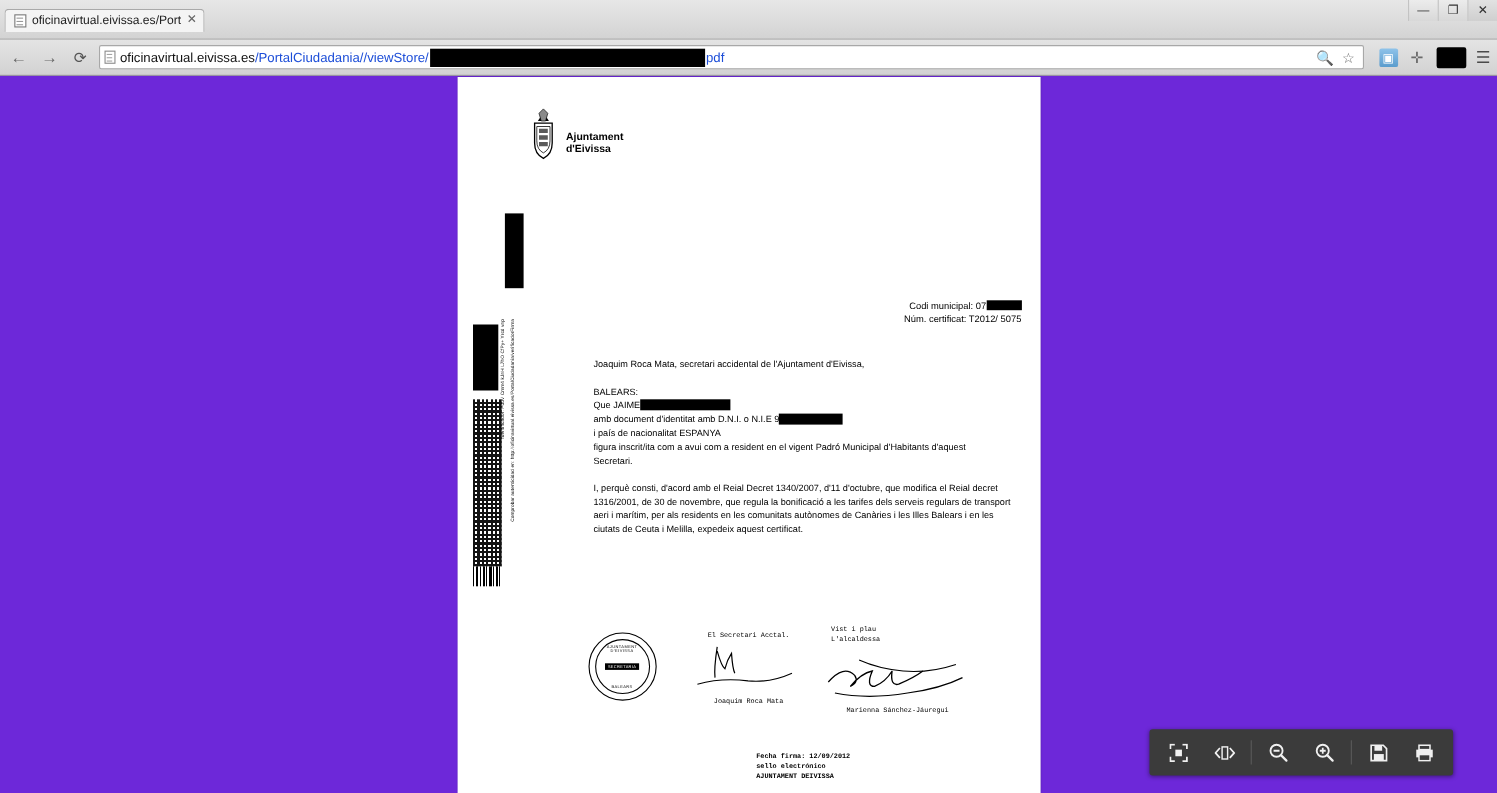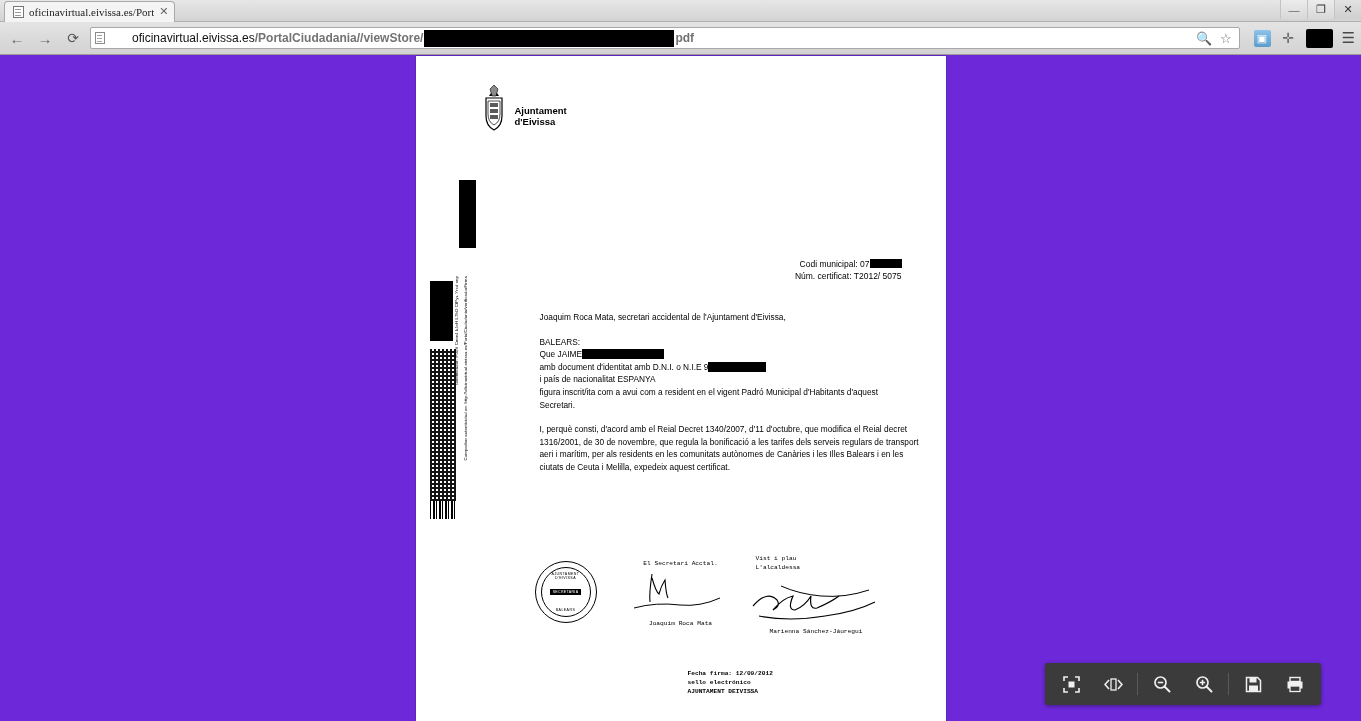"oficinavirtual.eivissa.es/Port" .titlebar { font-family: Liberation Serif, serif -> none; height: 22px -> 36px }
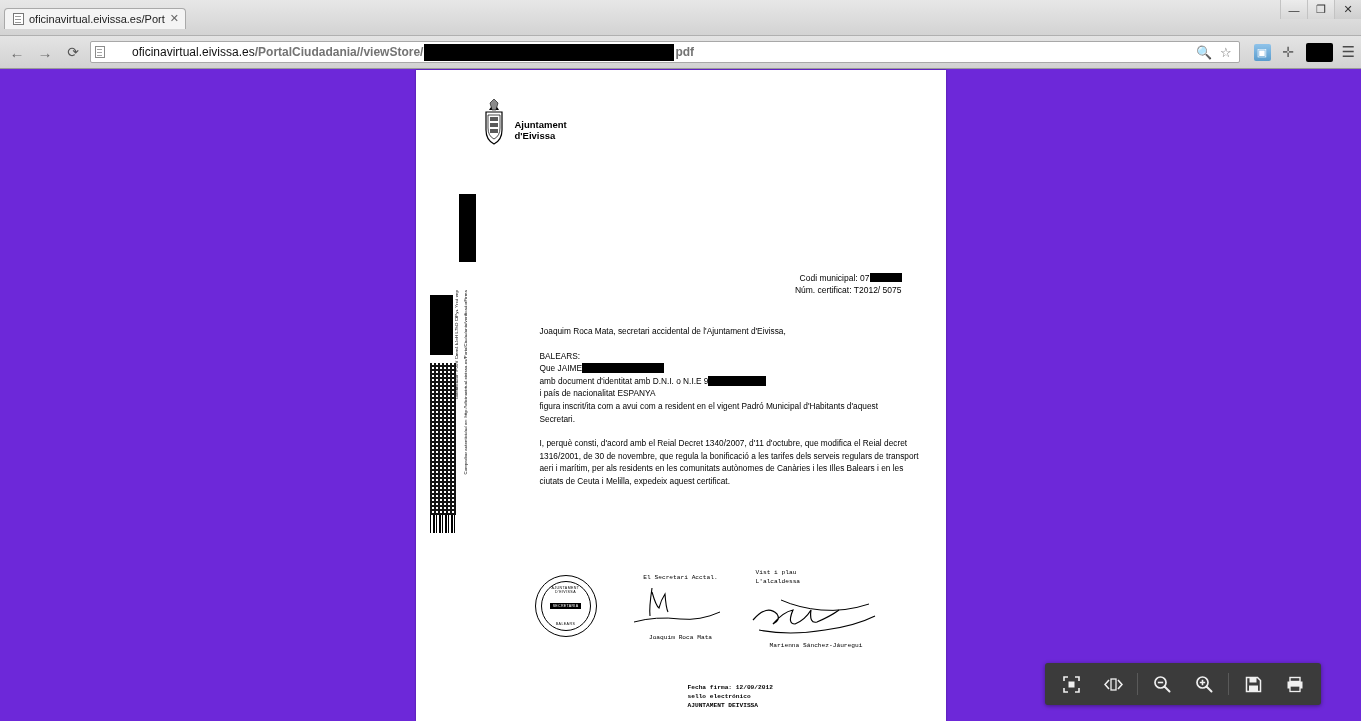"oficinavirtual.eivissa.es" .url .host { margin-left: 23px -> none }
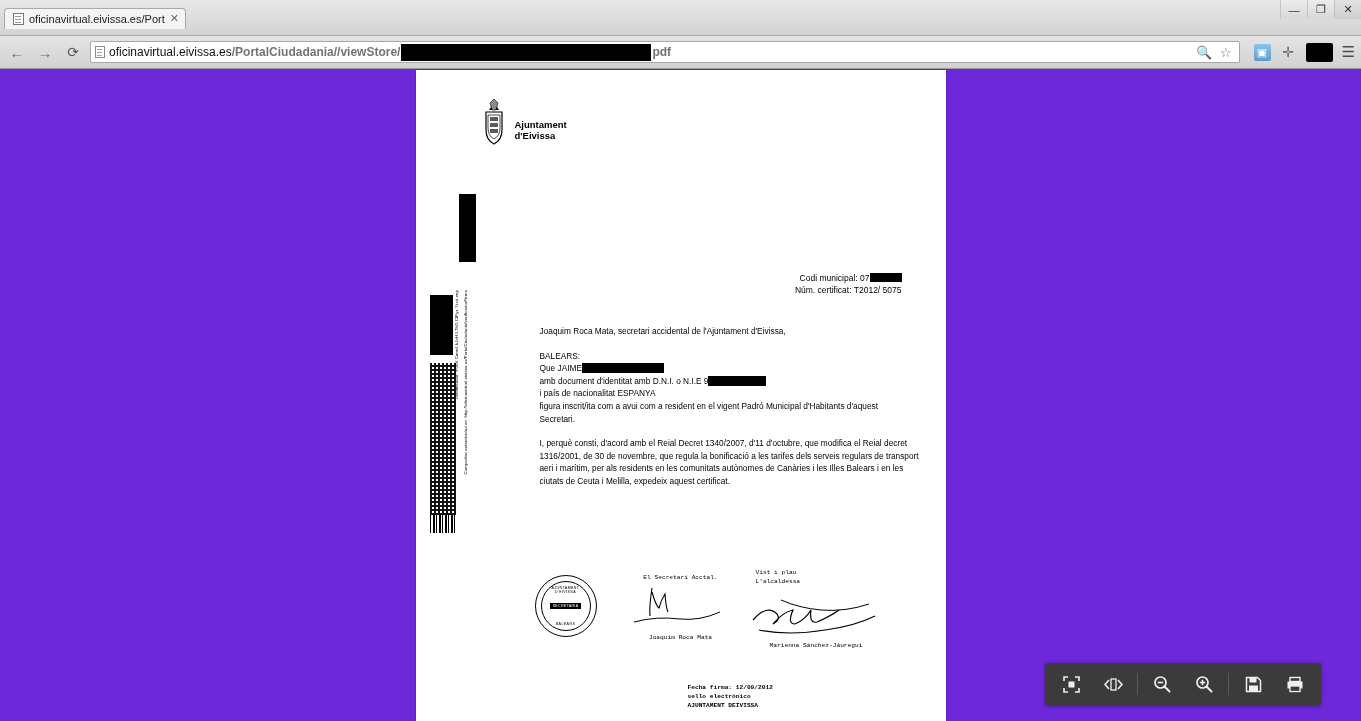"/PortalCiudadania//viewStore/" .url .path { color: #737373 -> #1d4ed8; font-weight: bold -> none }
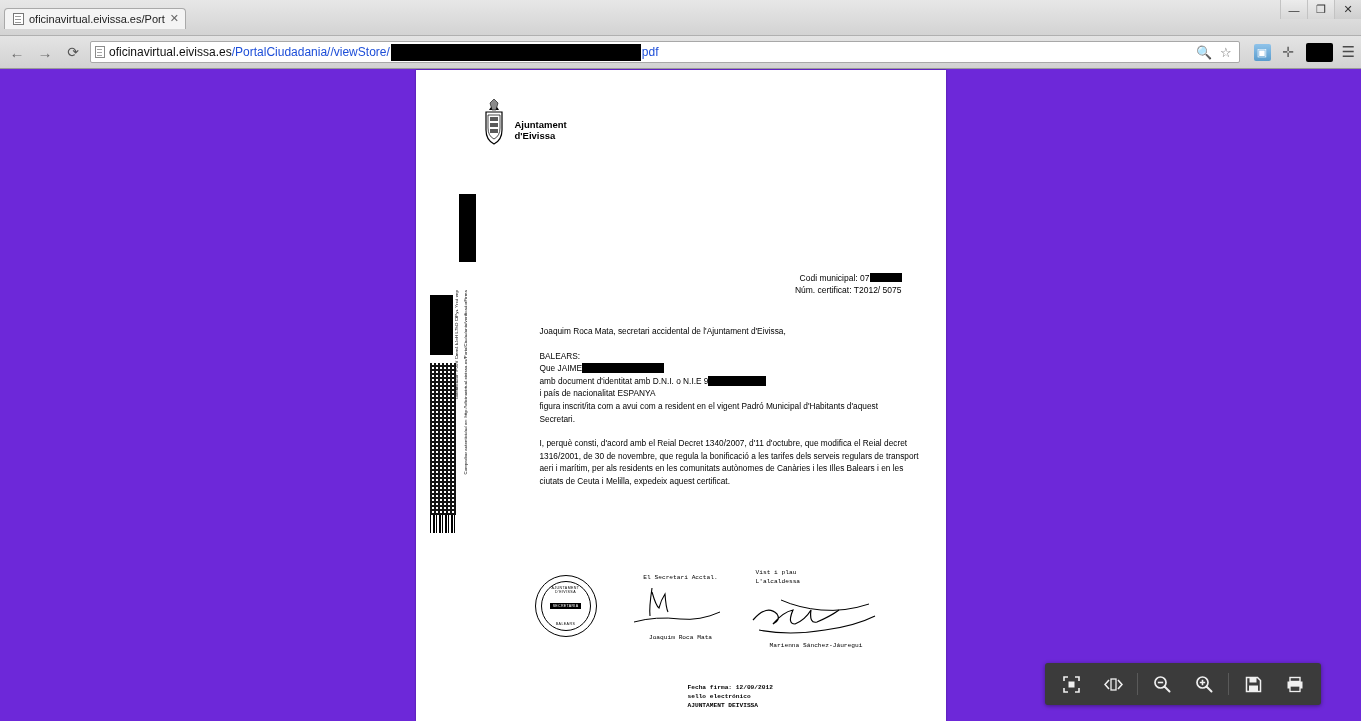"Codi municipal: 07" .codi { right: 44px -> 17px }
